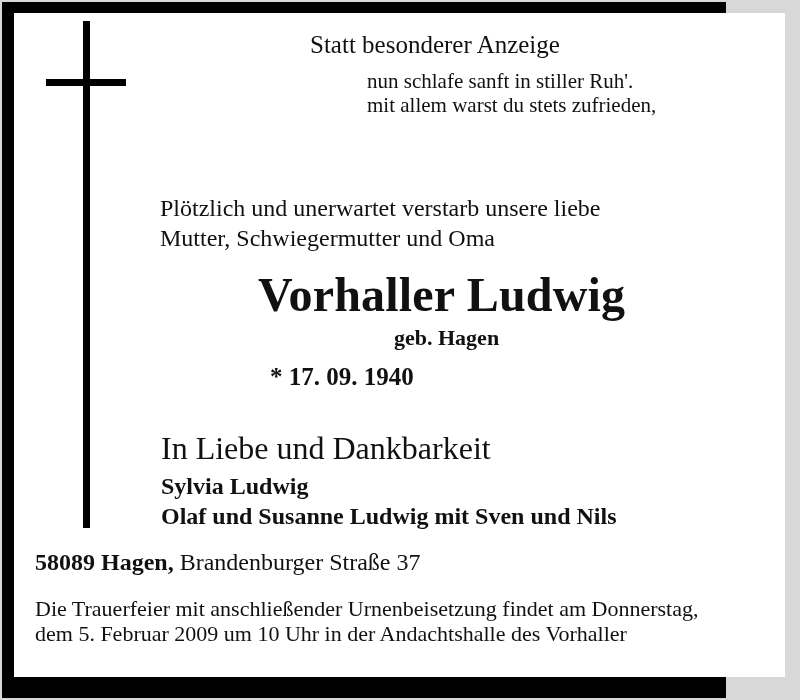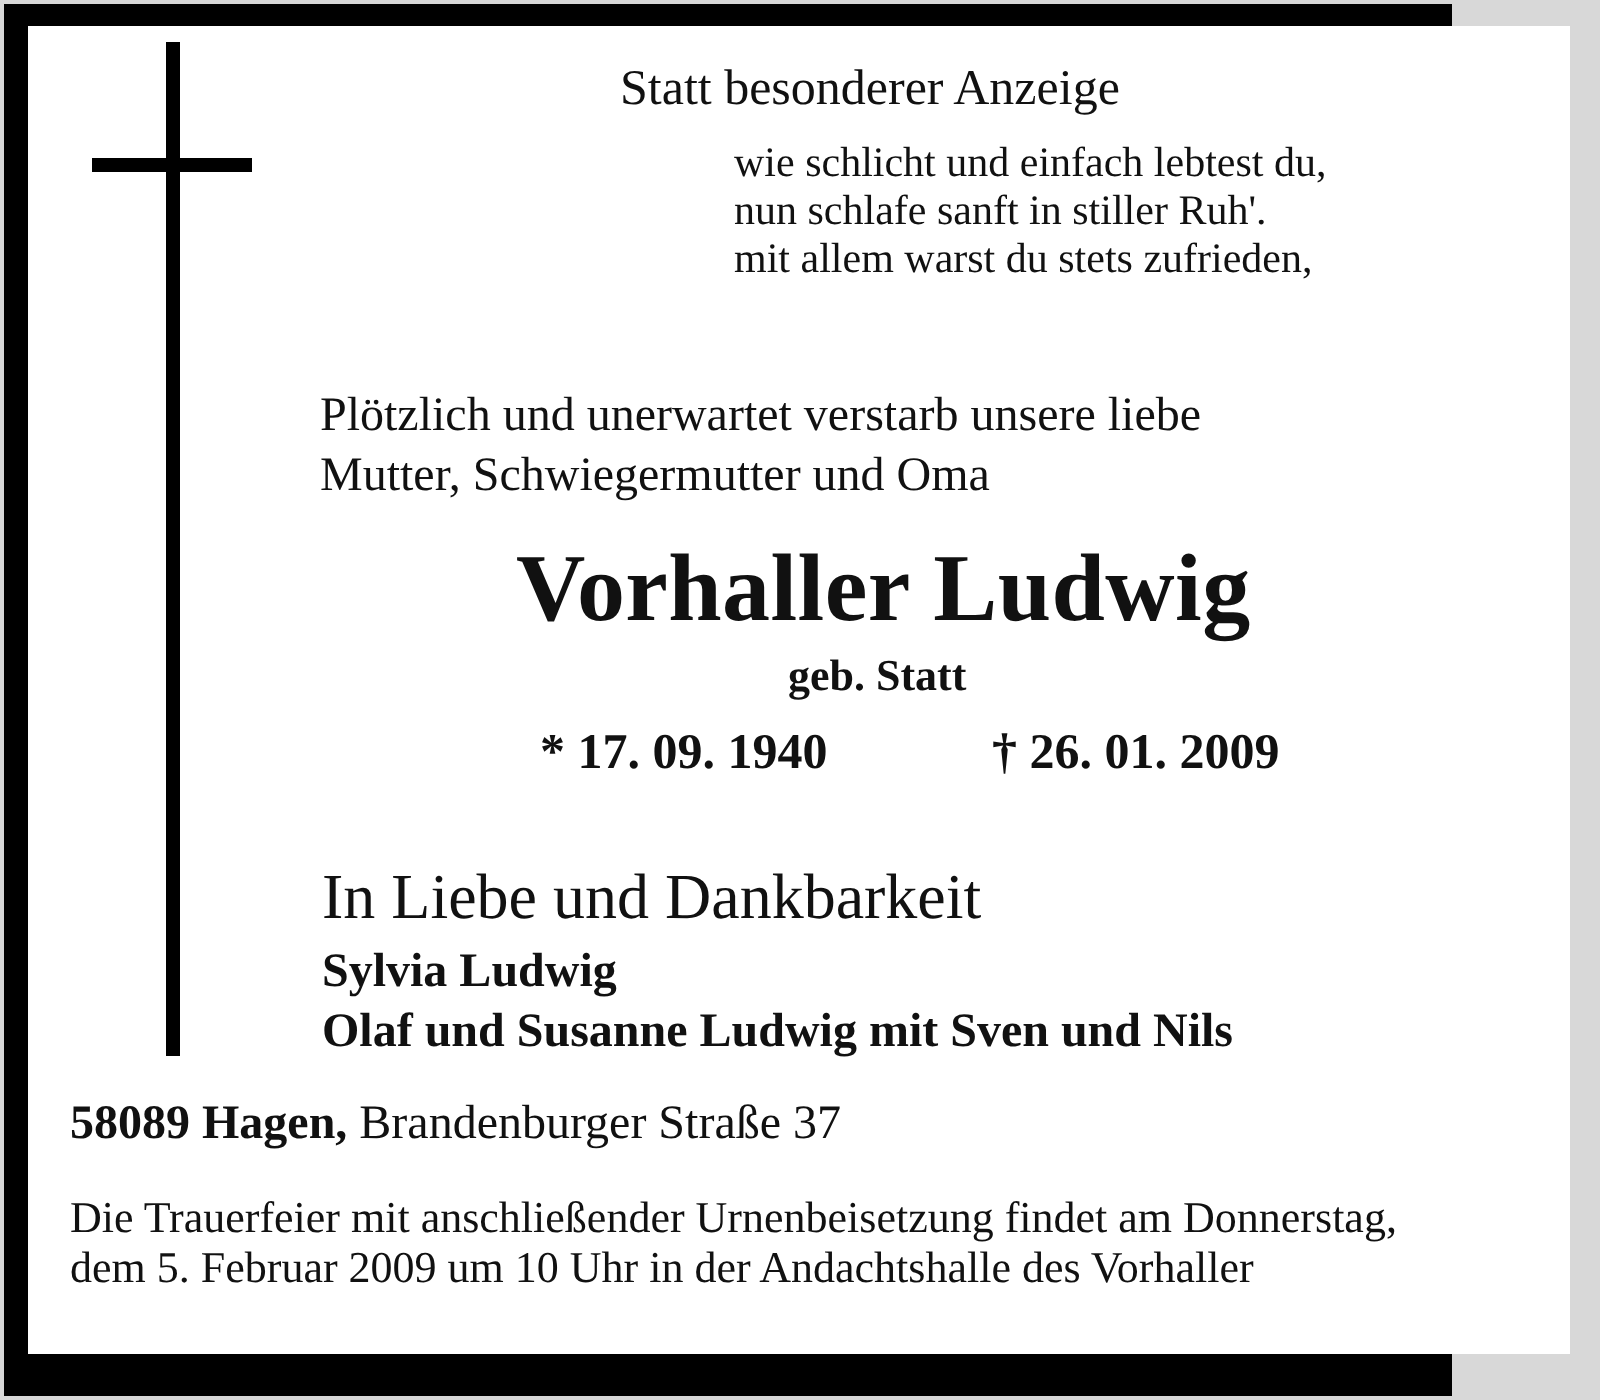"wie schlicht und einfach lebtest" div { html: <div>wie schlicht und einfach lebtest du,</div> -> none }
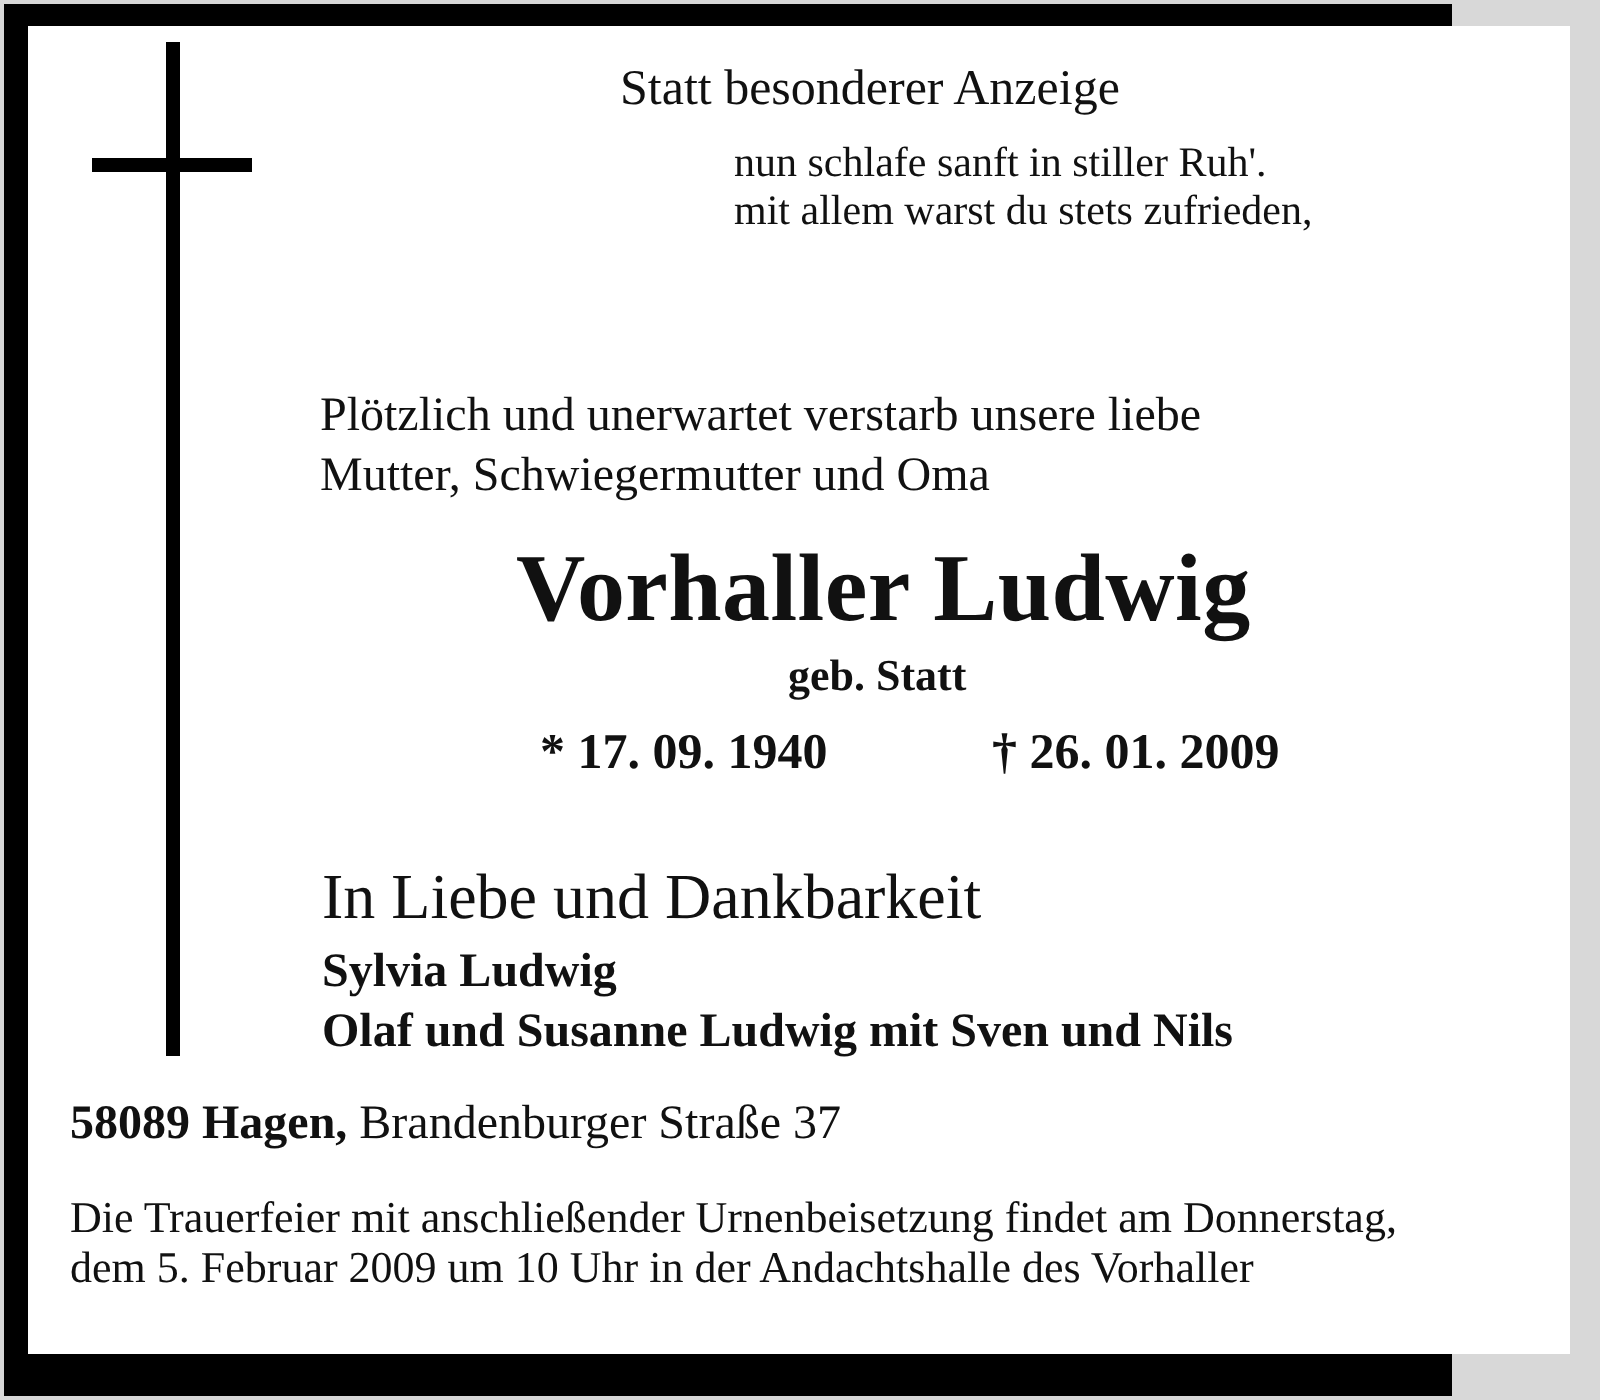"geb. Statt" div.t { text: Statt -> Hagen }
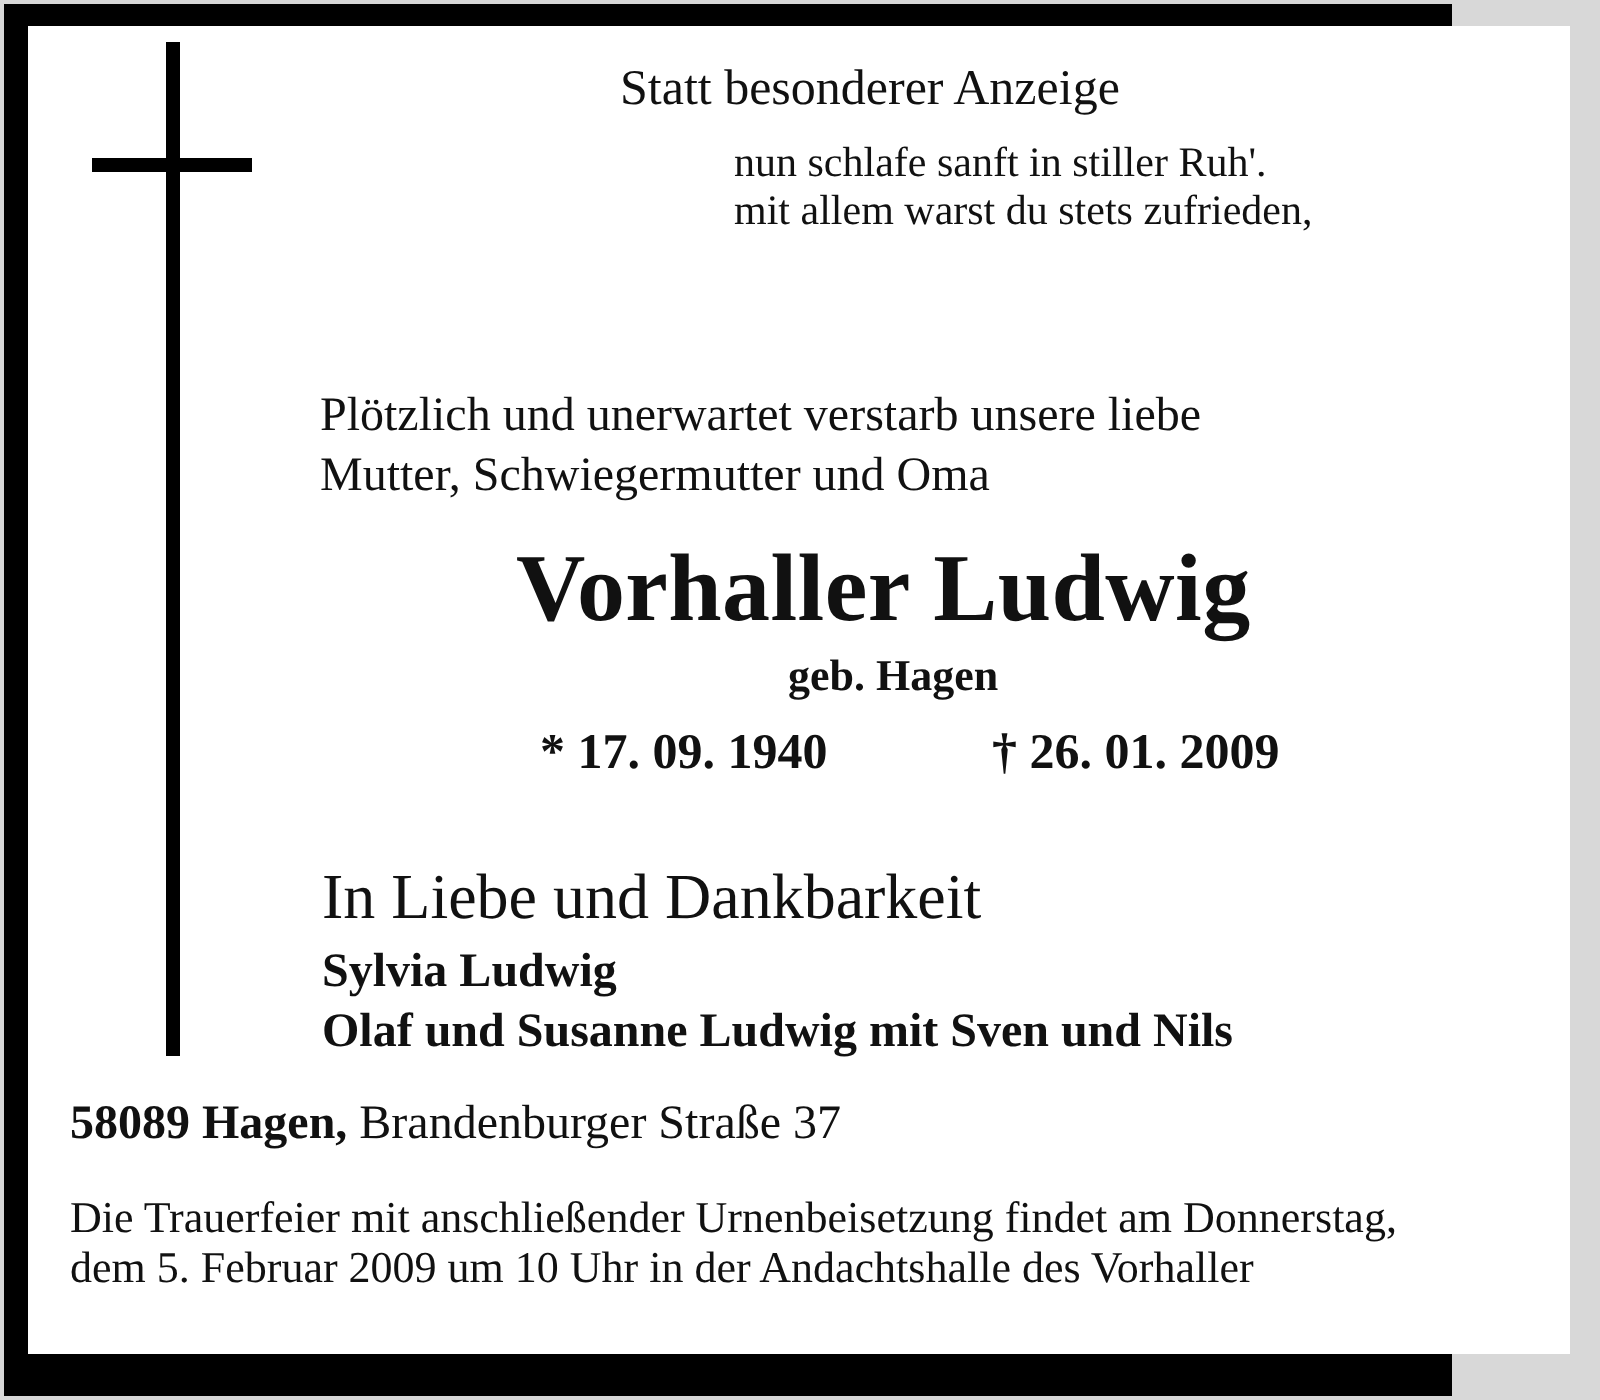"† 26. 01. 2009" div.t { html: <div>† 26. 01. 2009</div> -> none }
